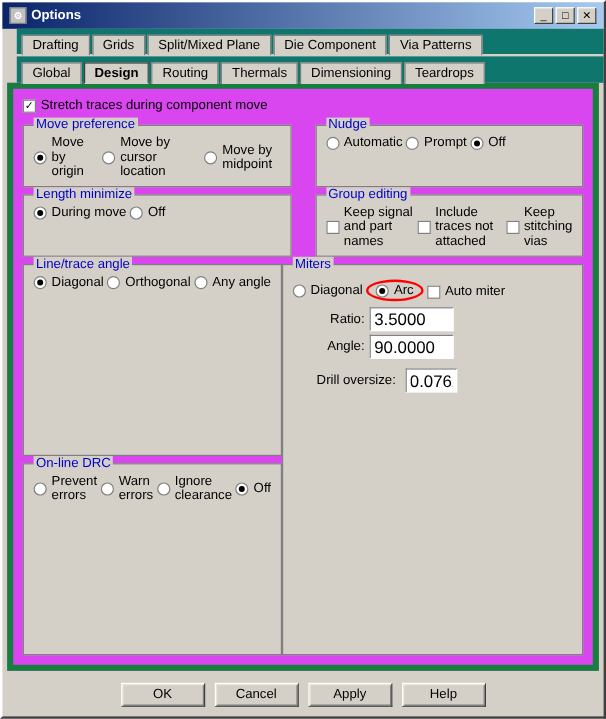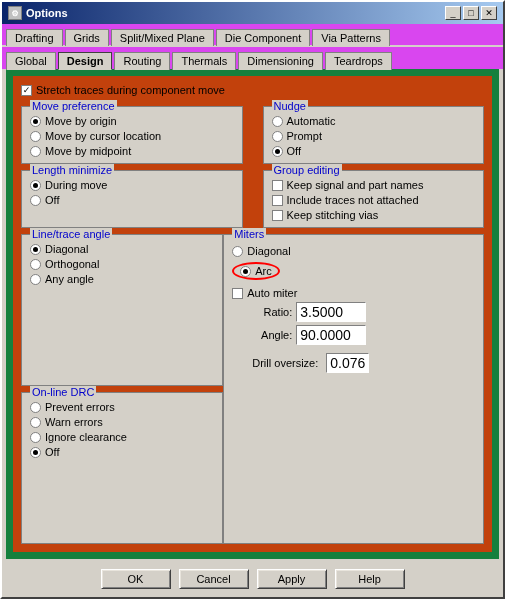"Drafting" .tab-row { background: #d946ef -> #0f766e; margin-left: none -> 12px }
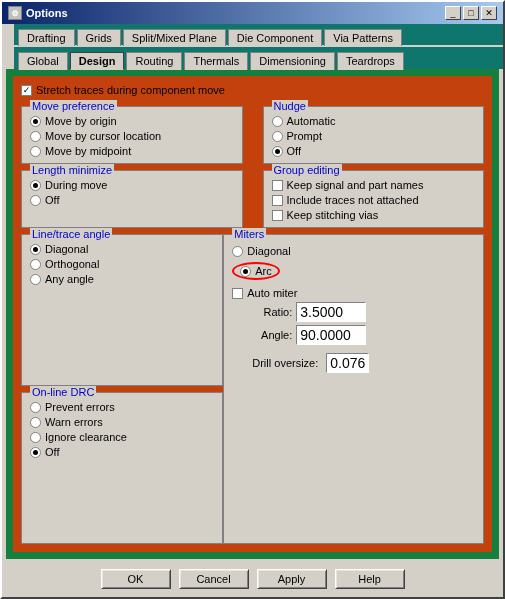"Stretch traces during component move" .tab-content { background: #c2410c -> #d946ef; border: 7px solid #15803d -> 5px solid #15803d }
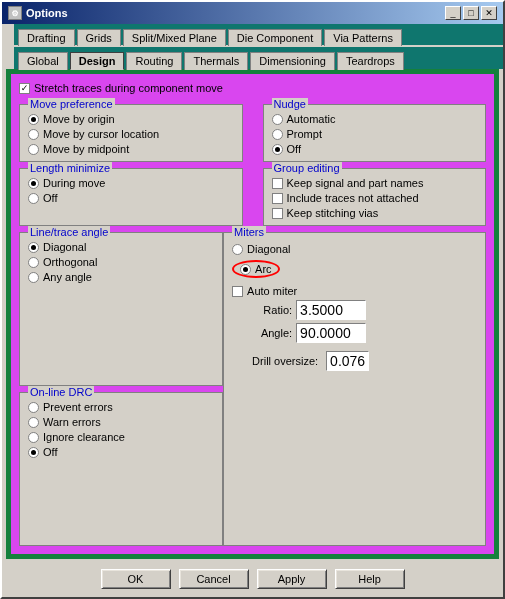"Move by origin" .radio-group { flex-direction: column -> row }
